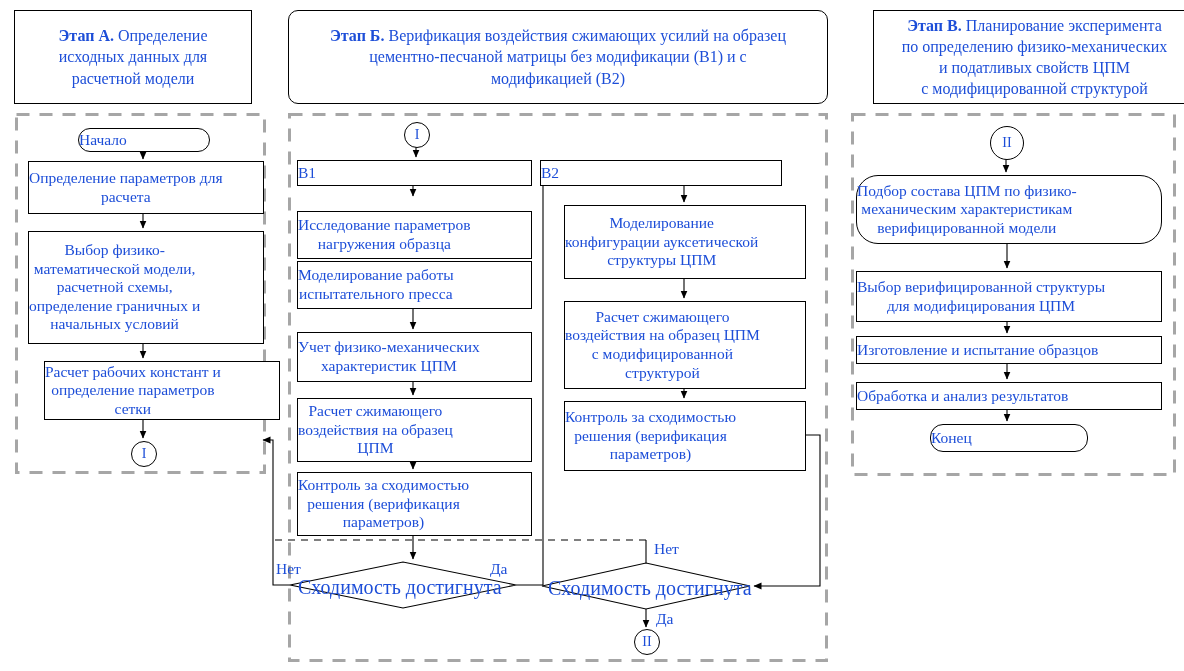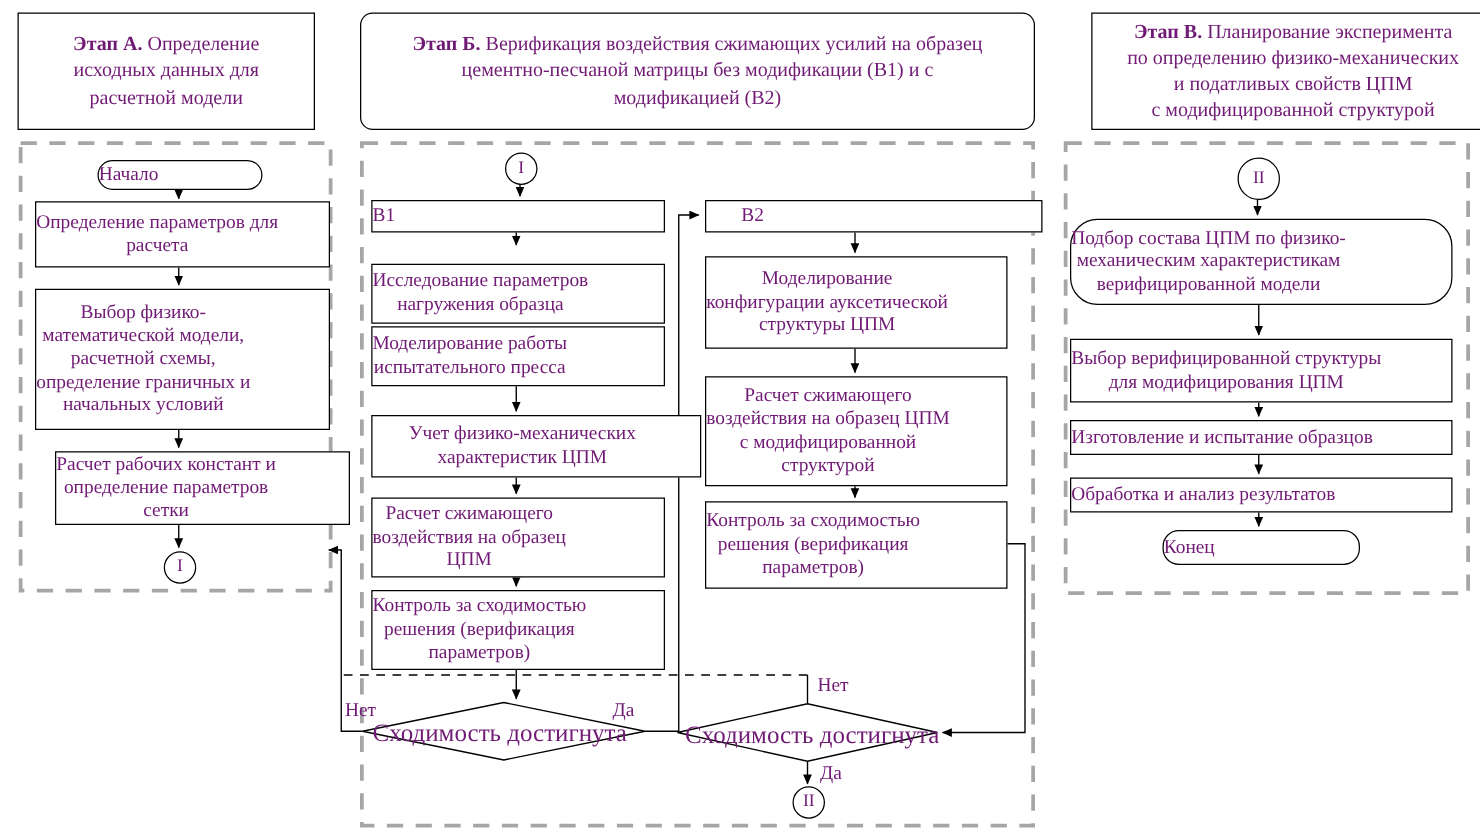"Этап А. Определение" #canvas { color: #701a75 -> #1d4ed8 }
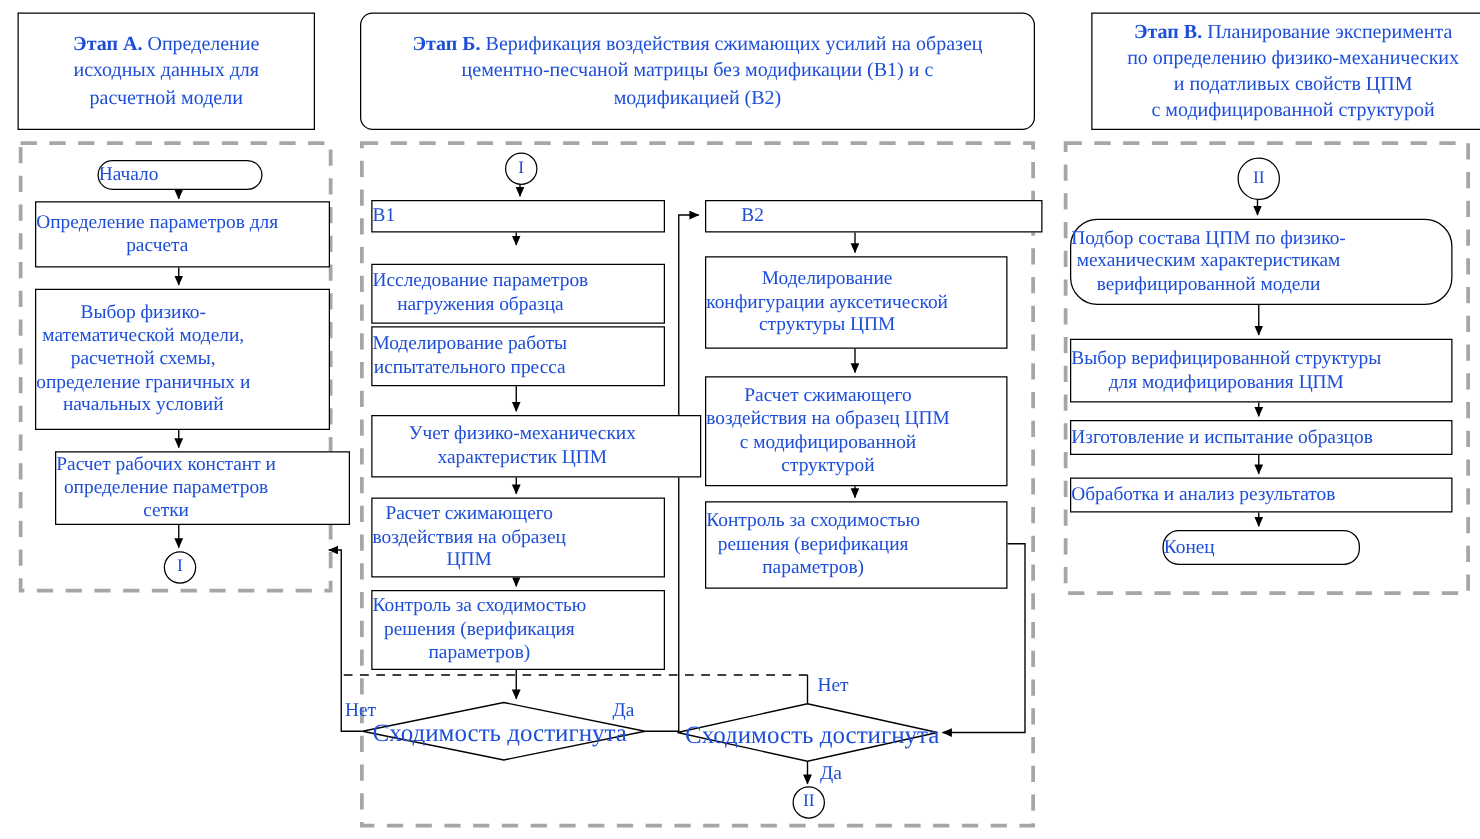"В2" div.box { left: 564px -> 540px; padding-left: 28px -> none }
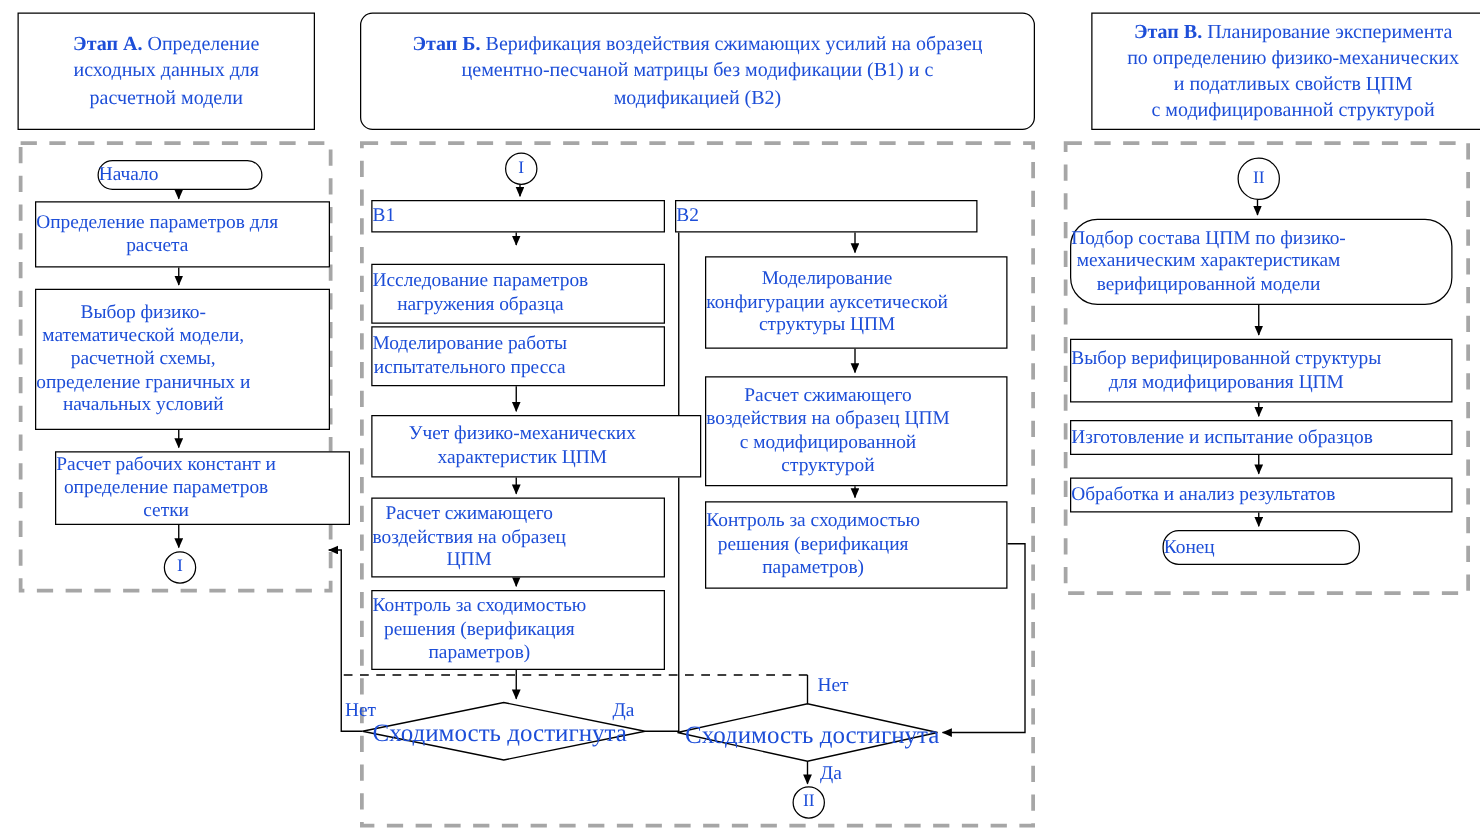"Учет физико-механических" div.box { padding-left: 29px -> none }
